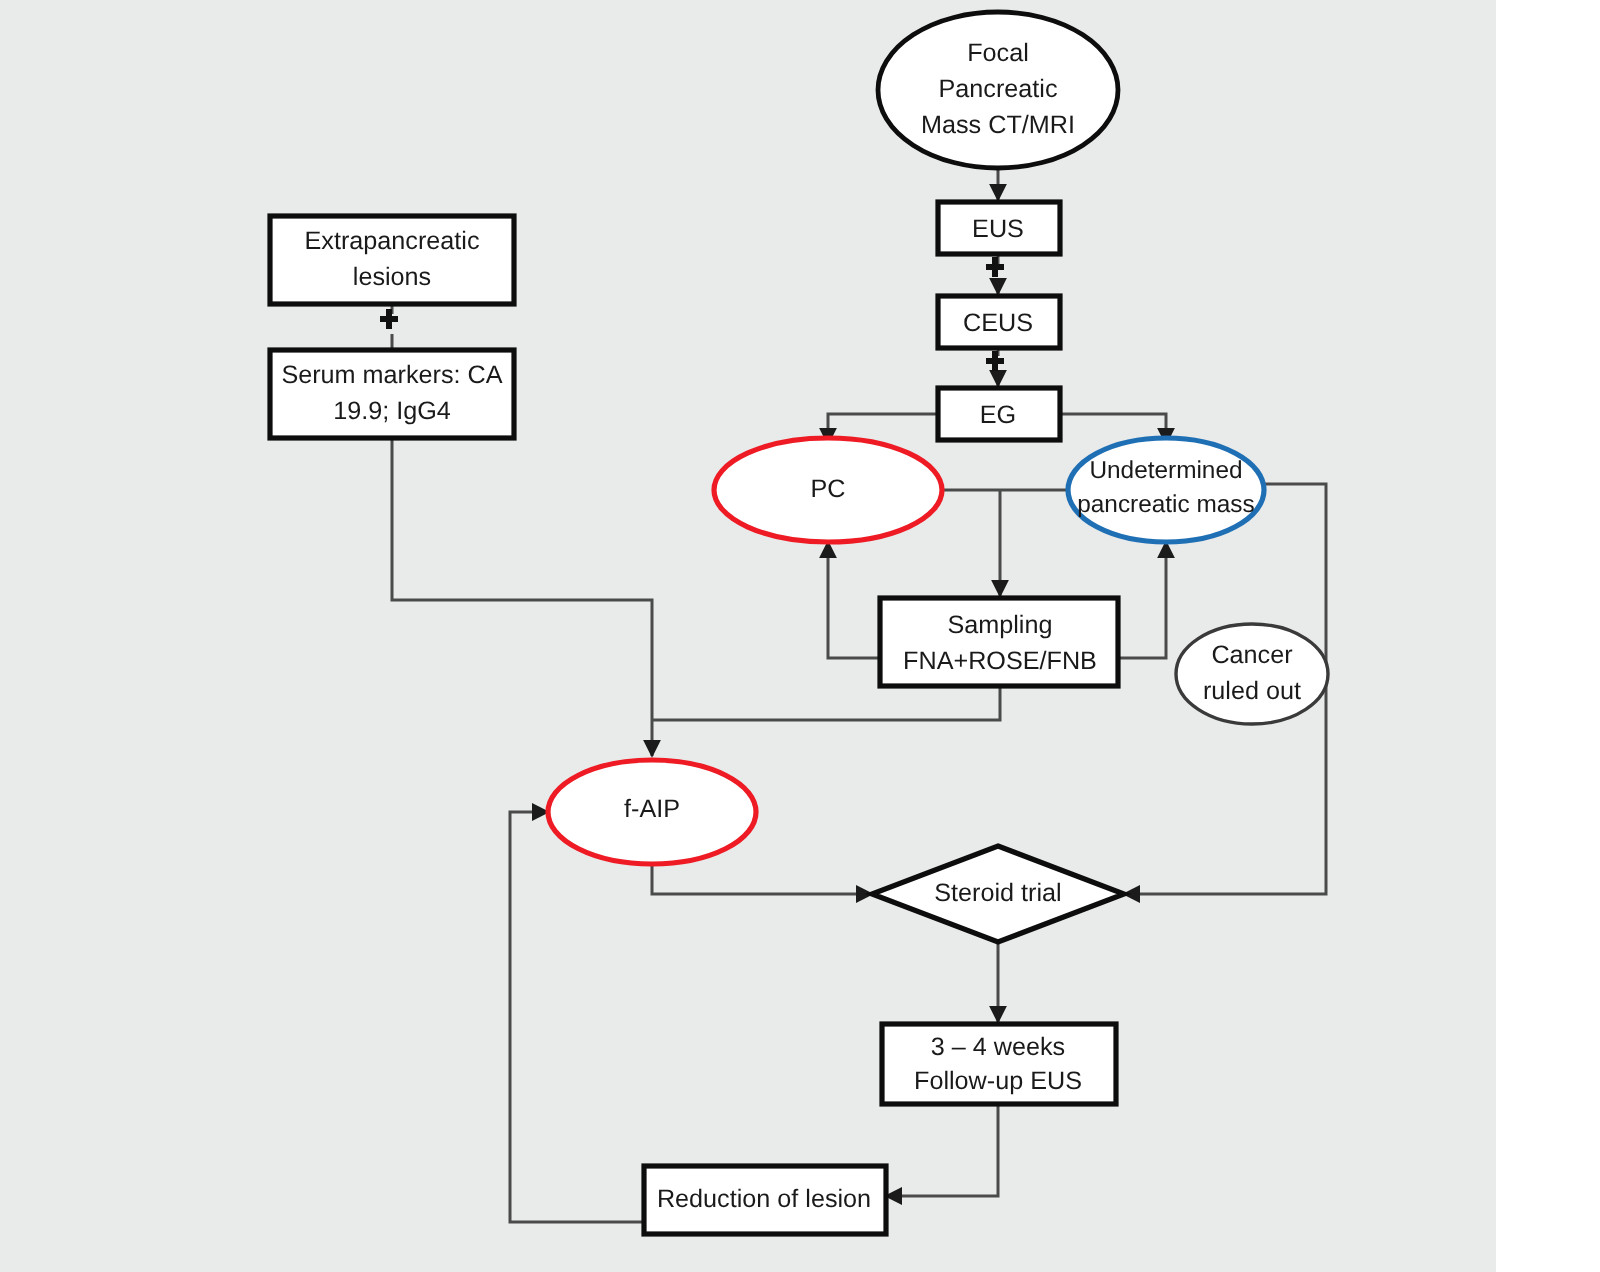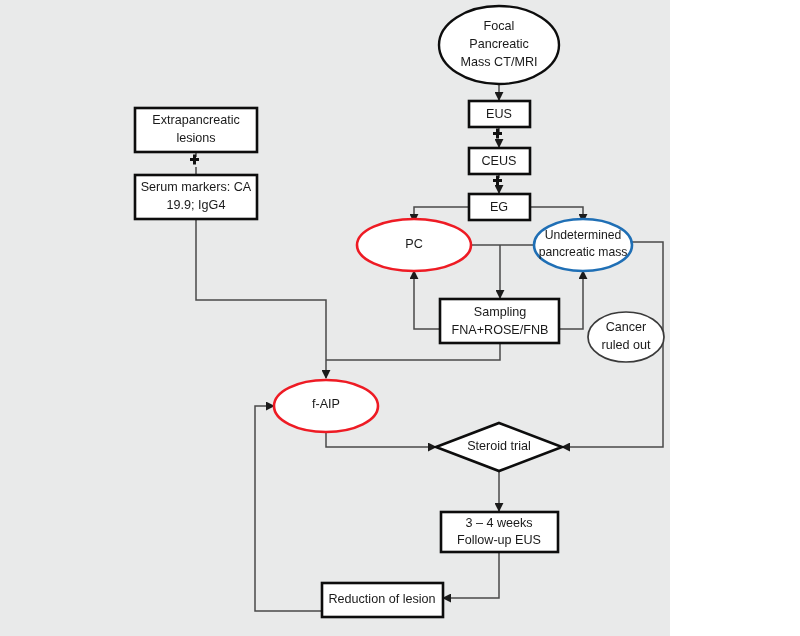"Focal" #canvas { width: 670px -> 748px }
